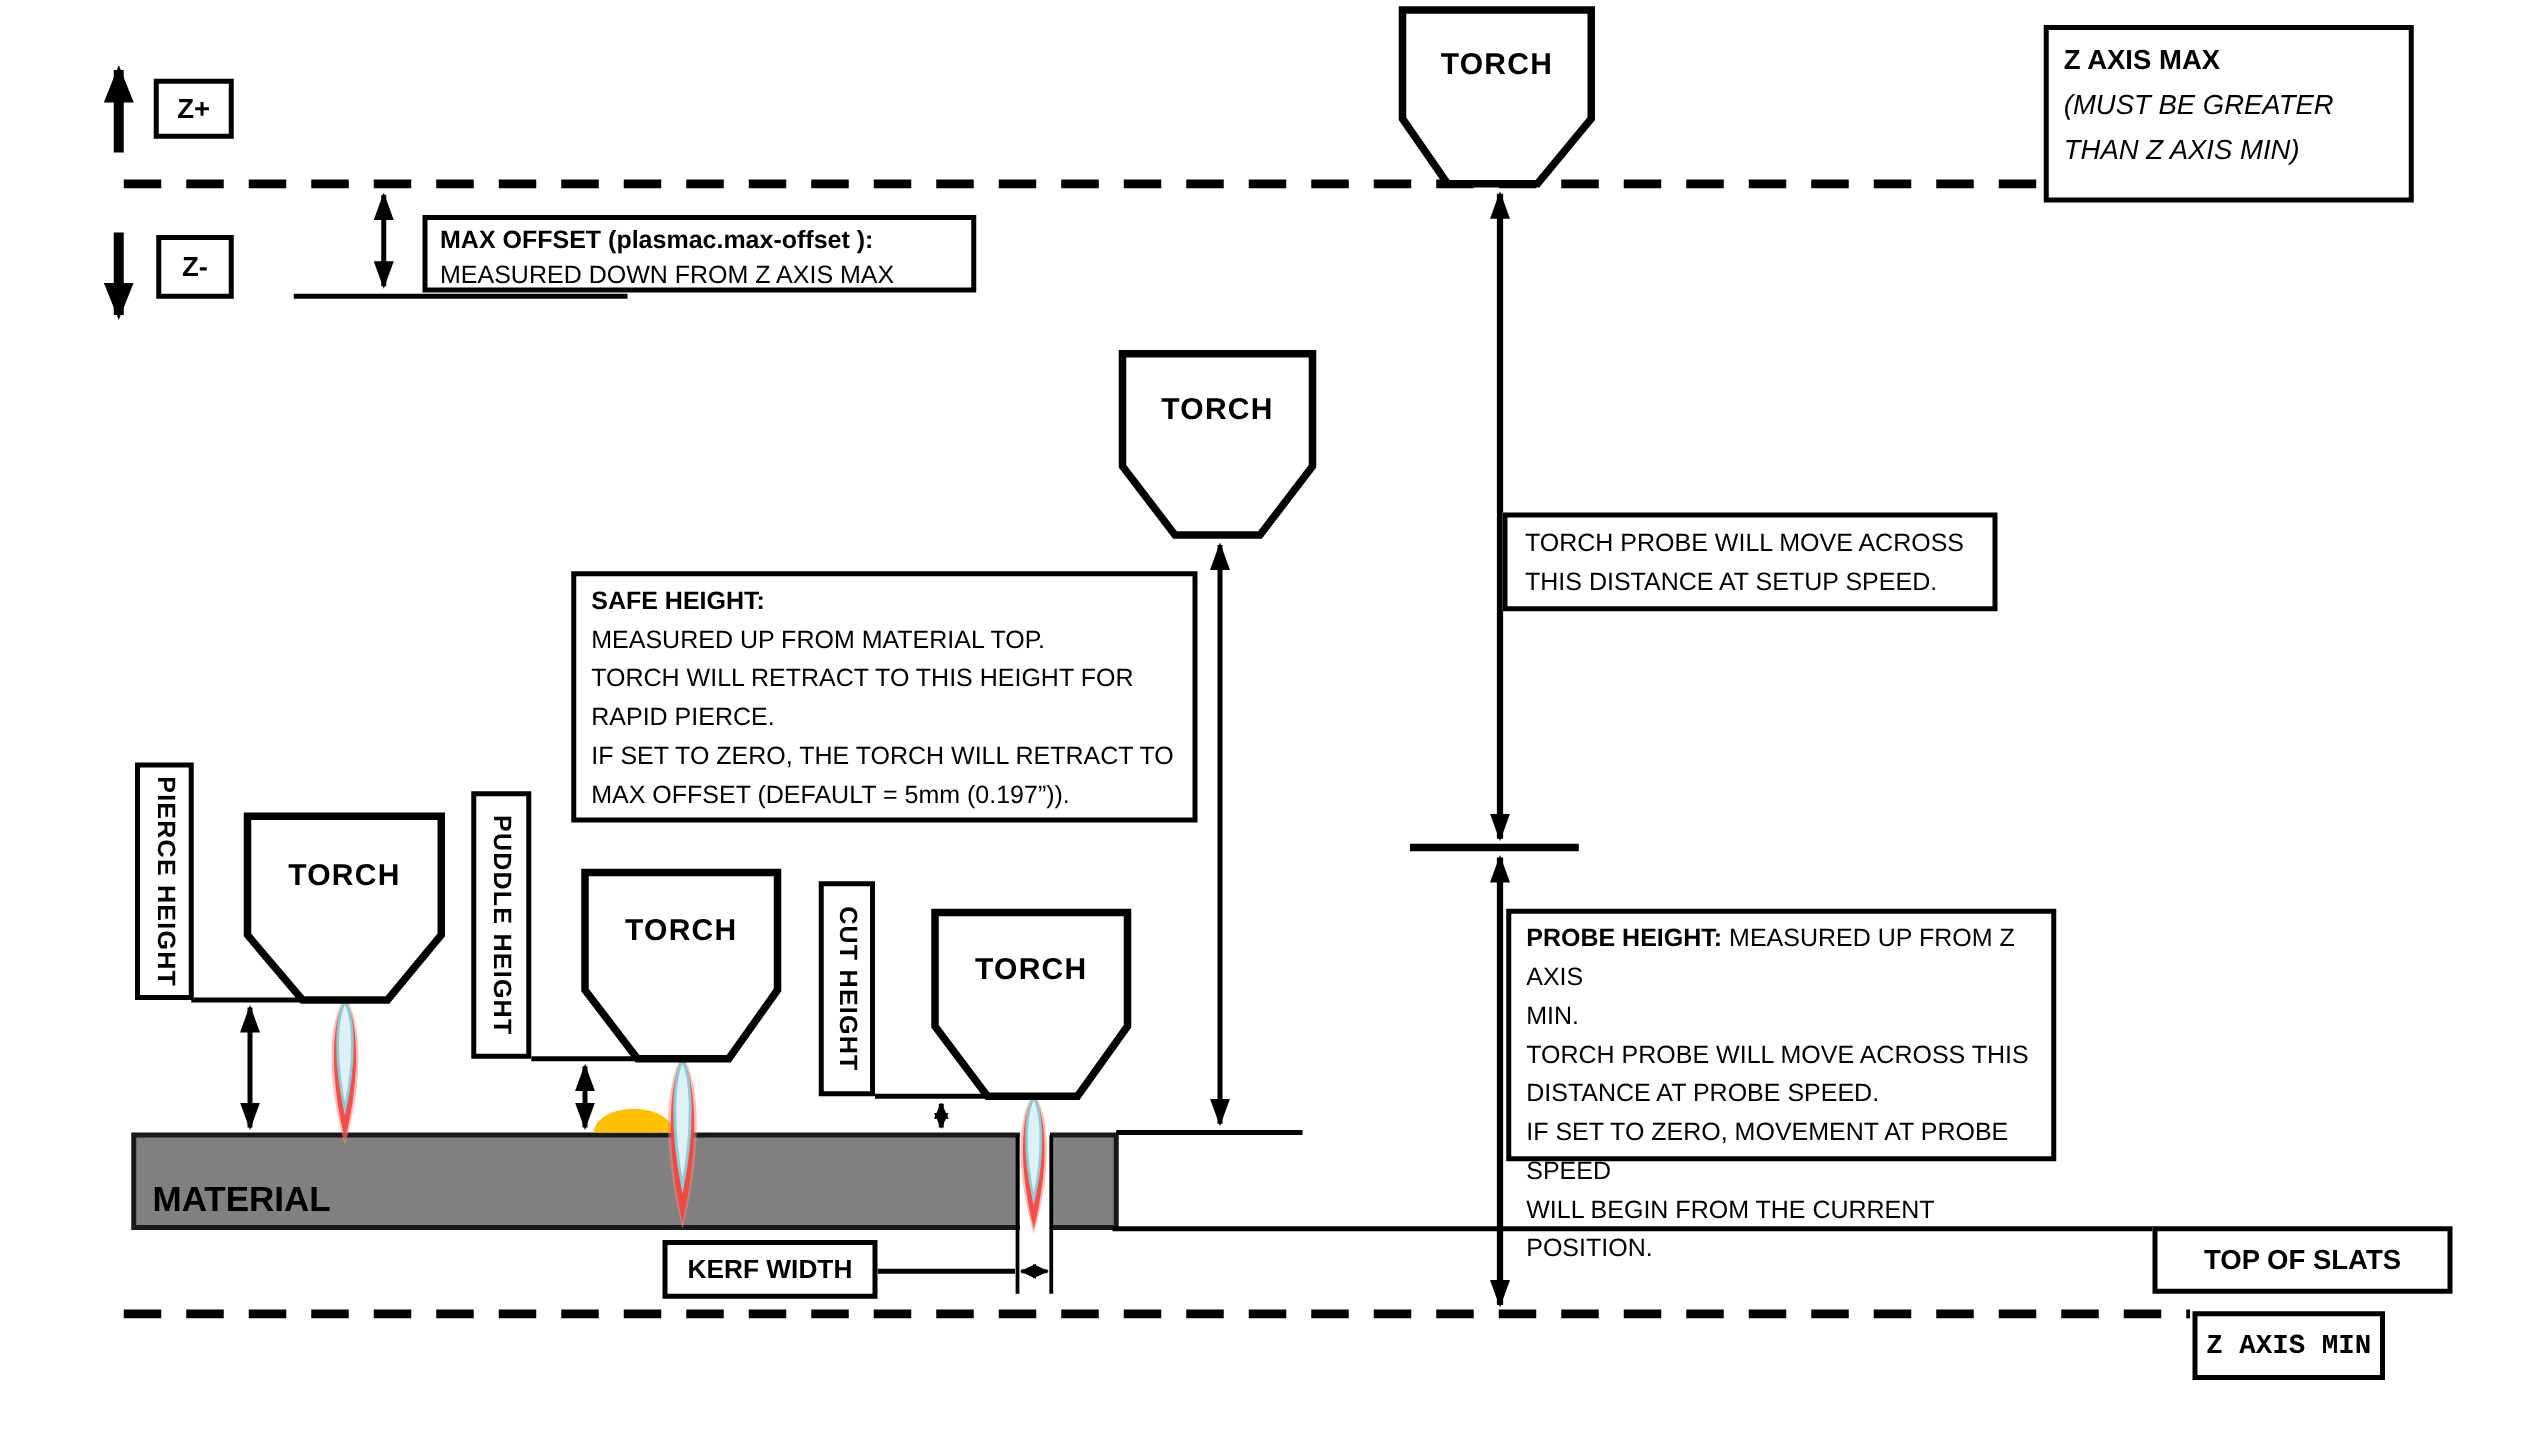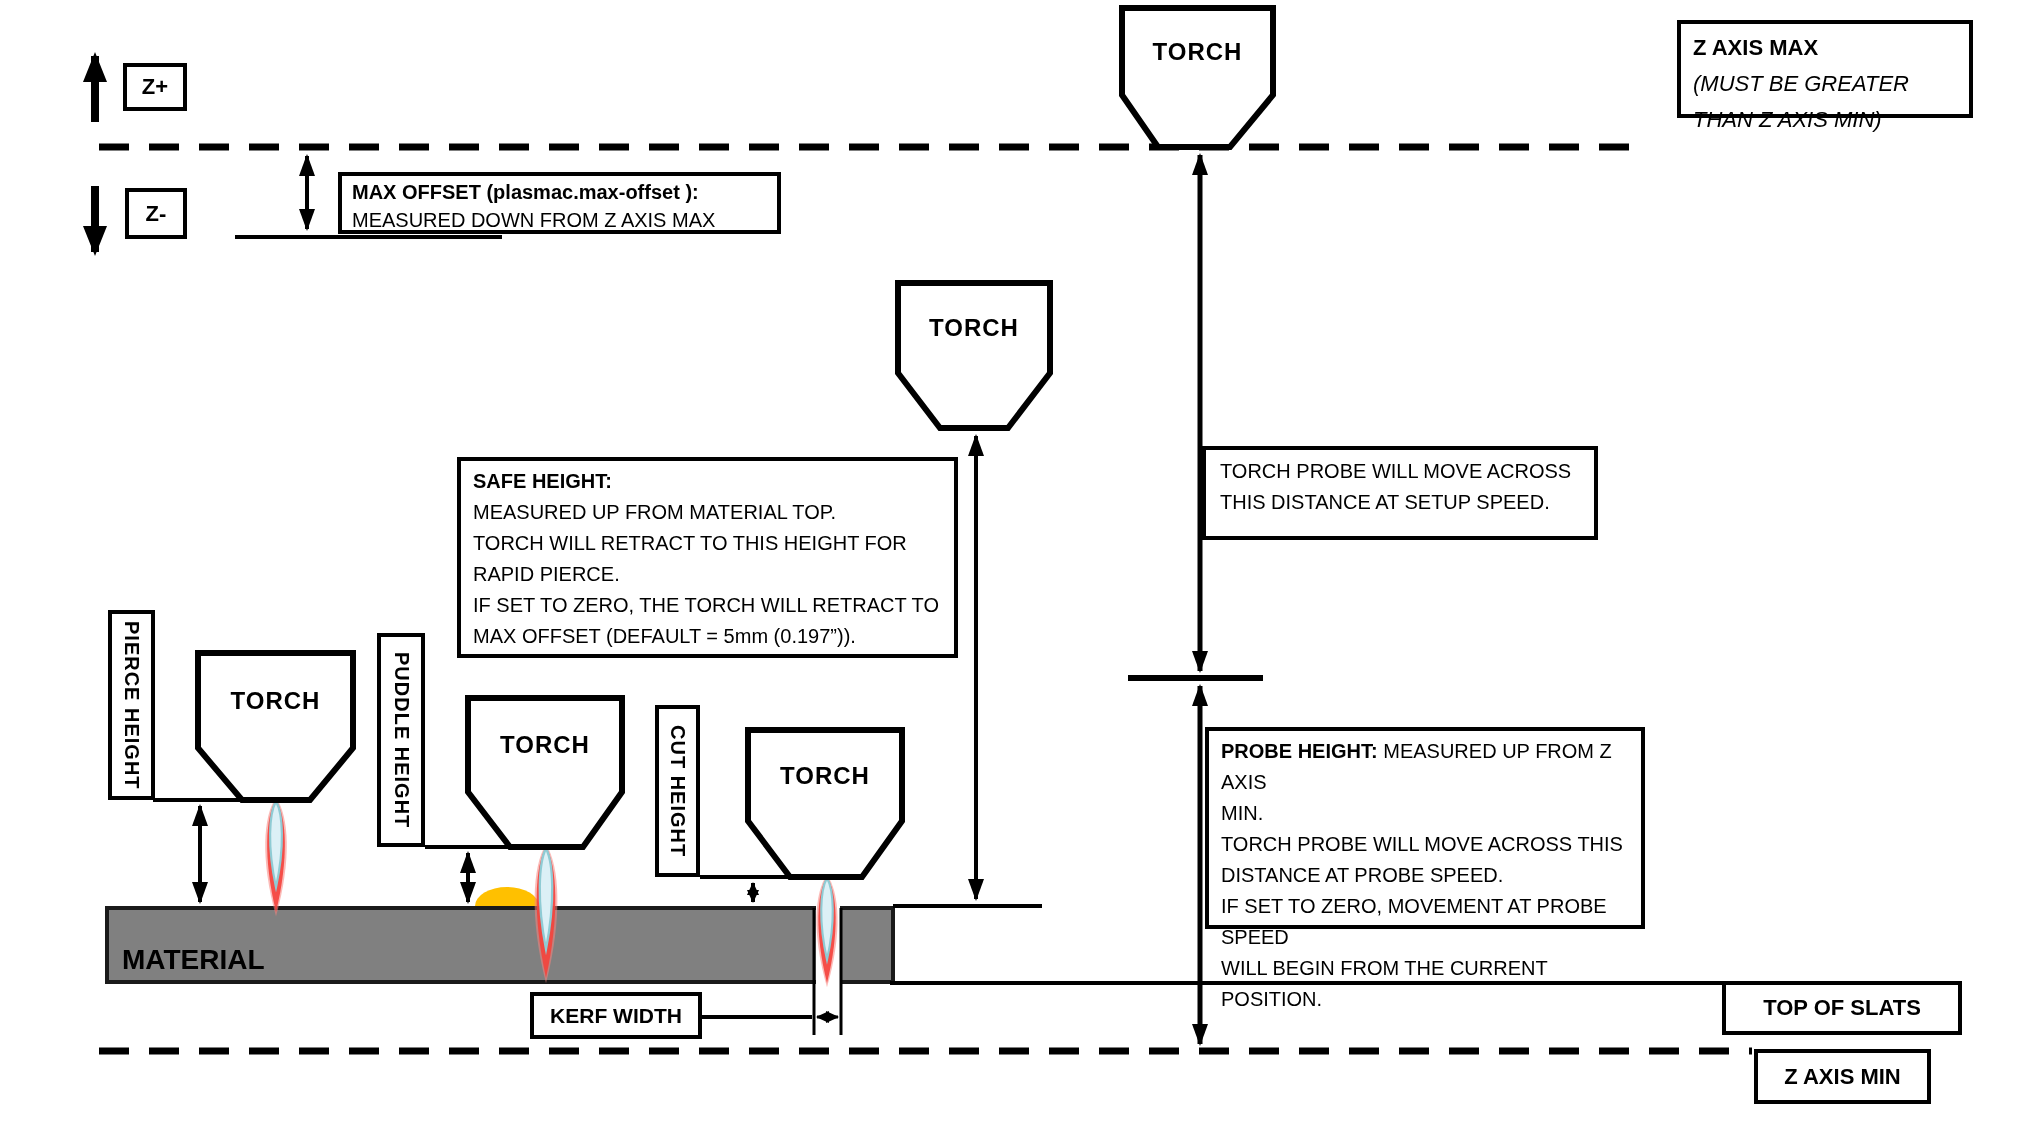"Z AXIS MAX" div.box { height: 98px -> 142px; margin-left: 42px -> none }
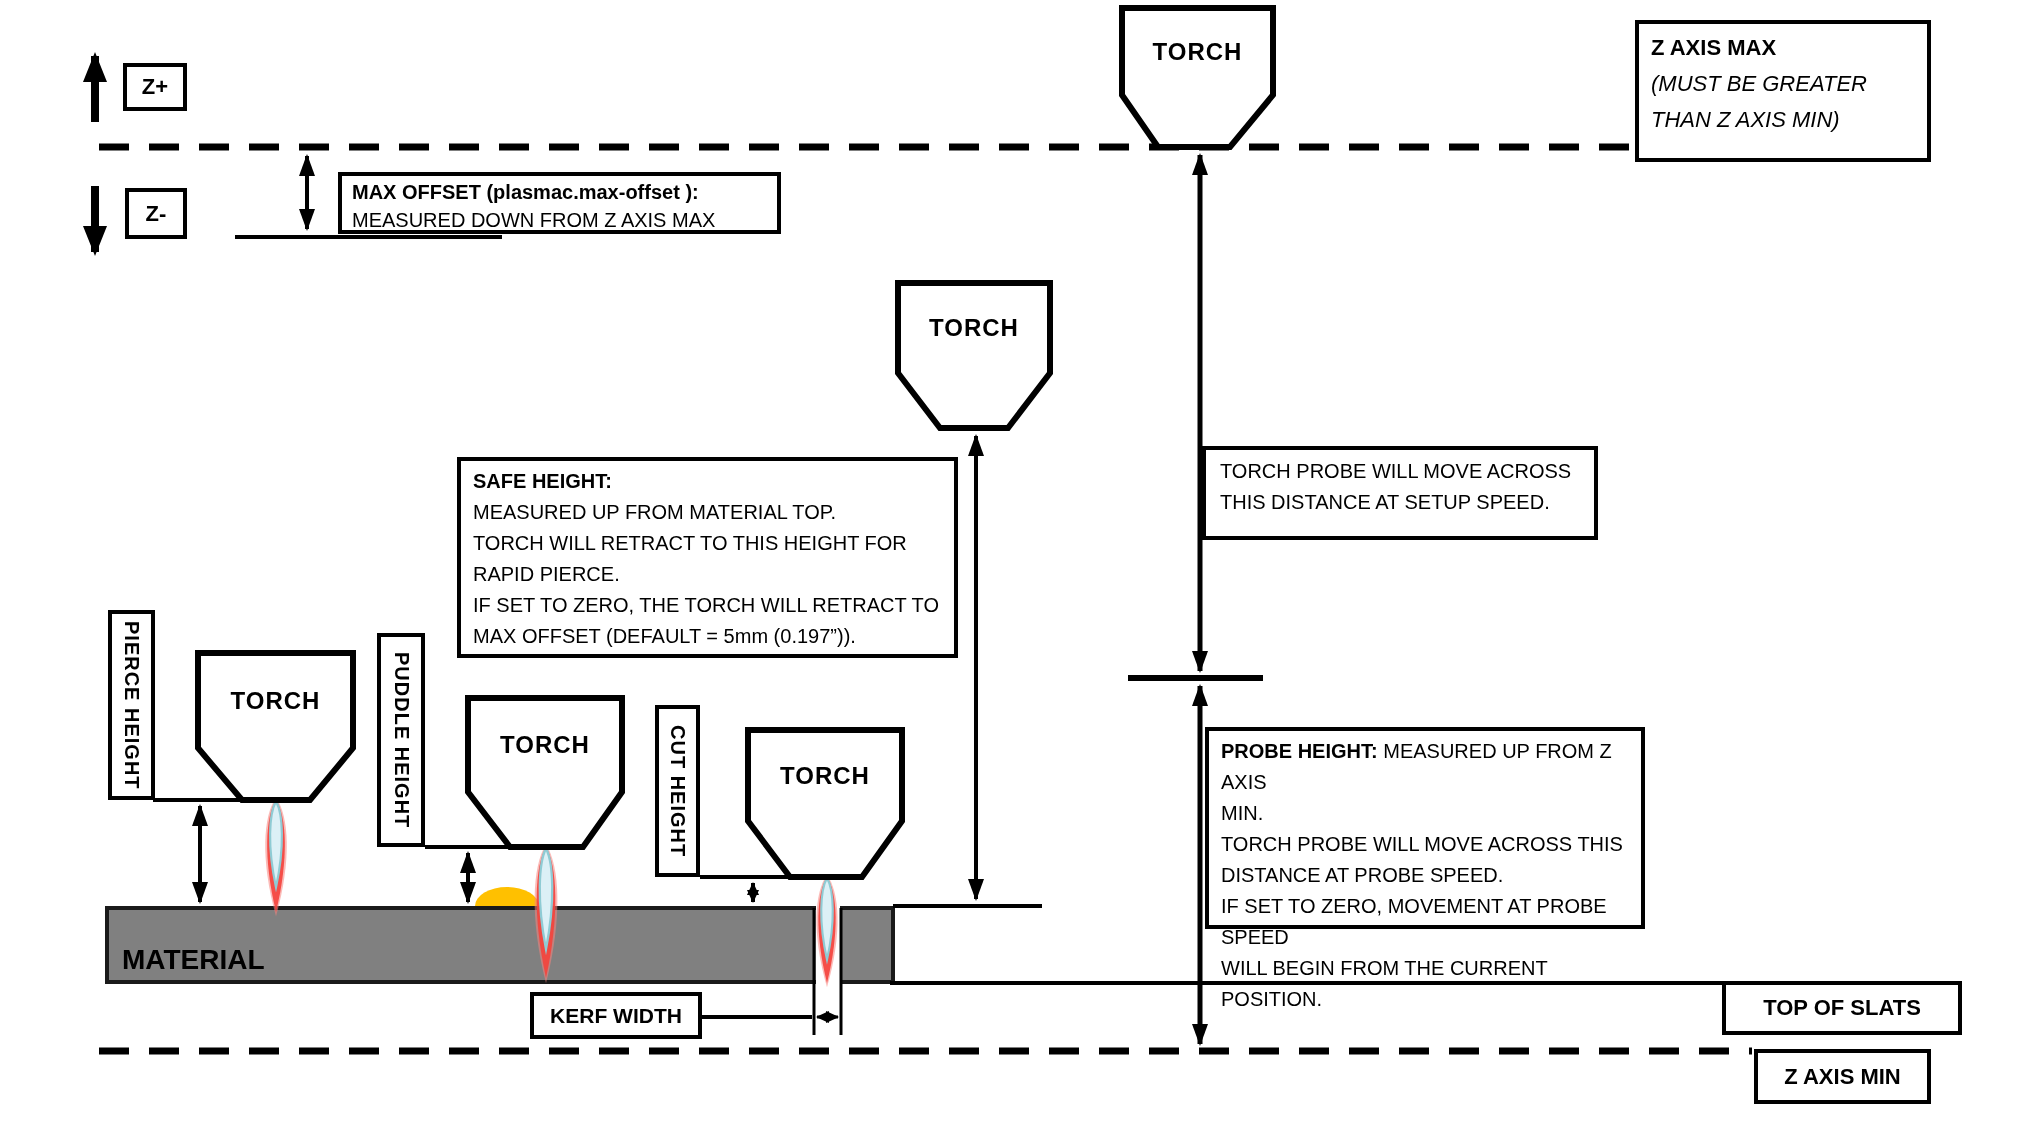"TORCH PROBE WILL MOVE ACROSS" div.box { height: 94px -> 79px; margin-top: 36px -> none }
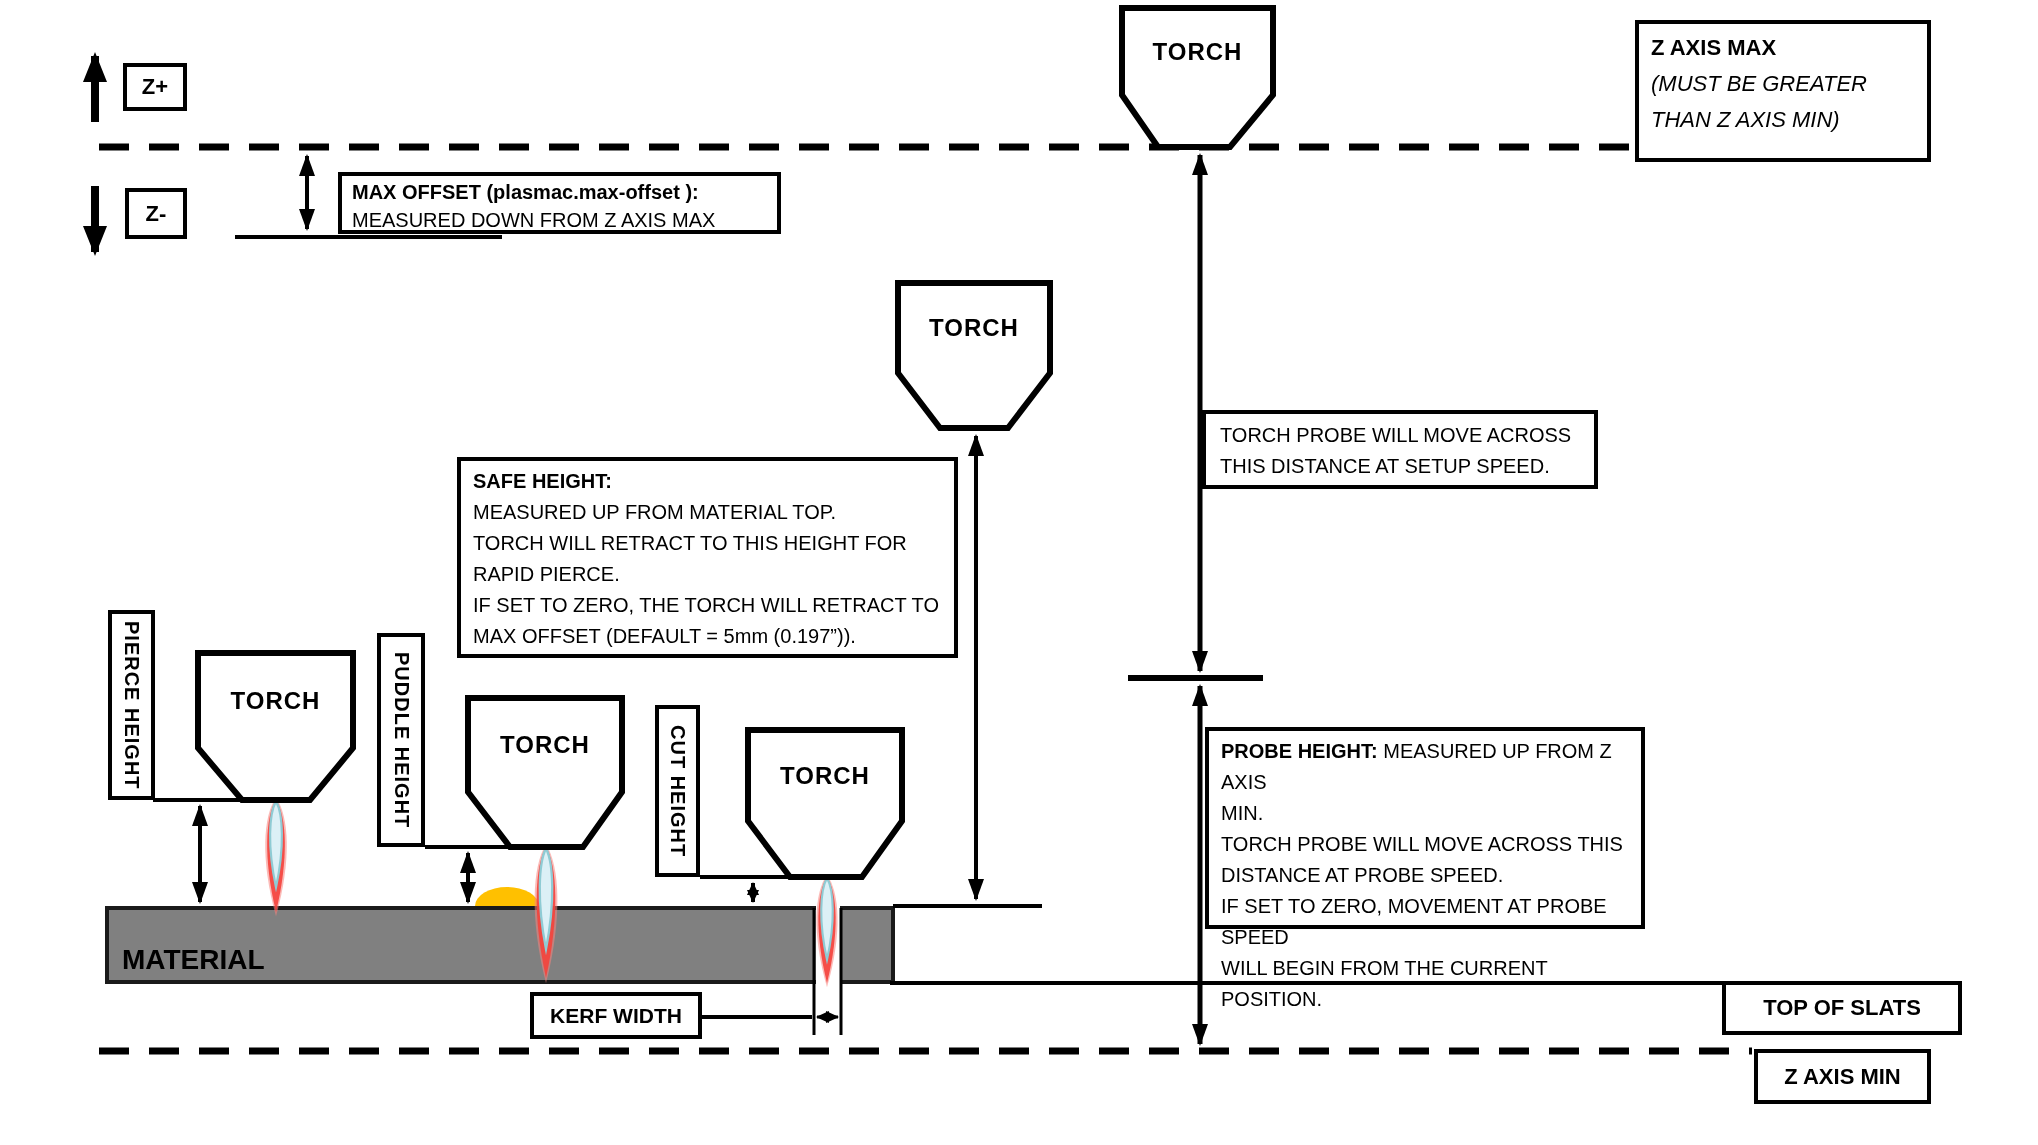"Z AXIS MIN" div.box { font-family: none -> Liberation Mono, monospace; width: 177px -> 154px }
